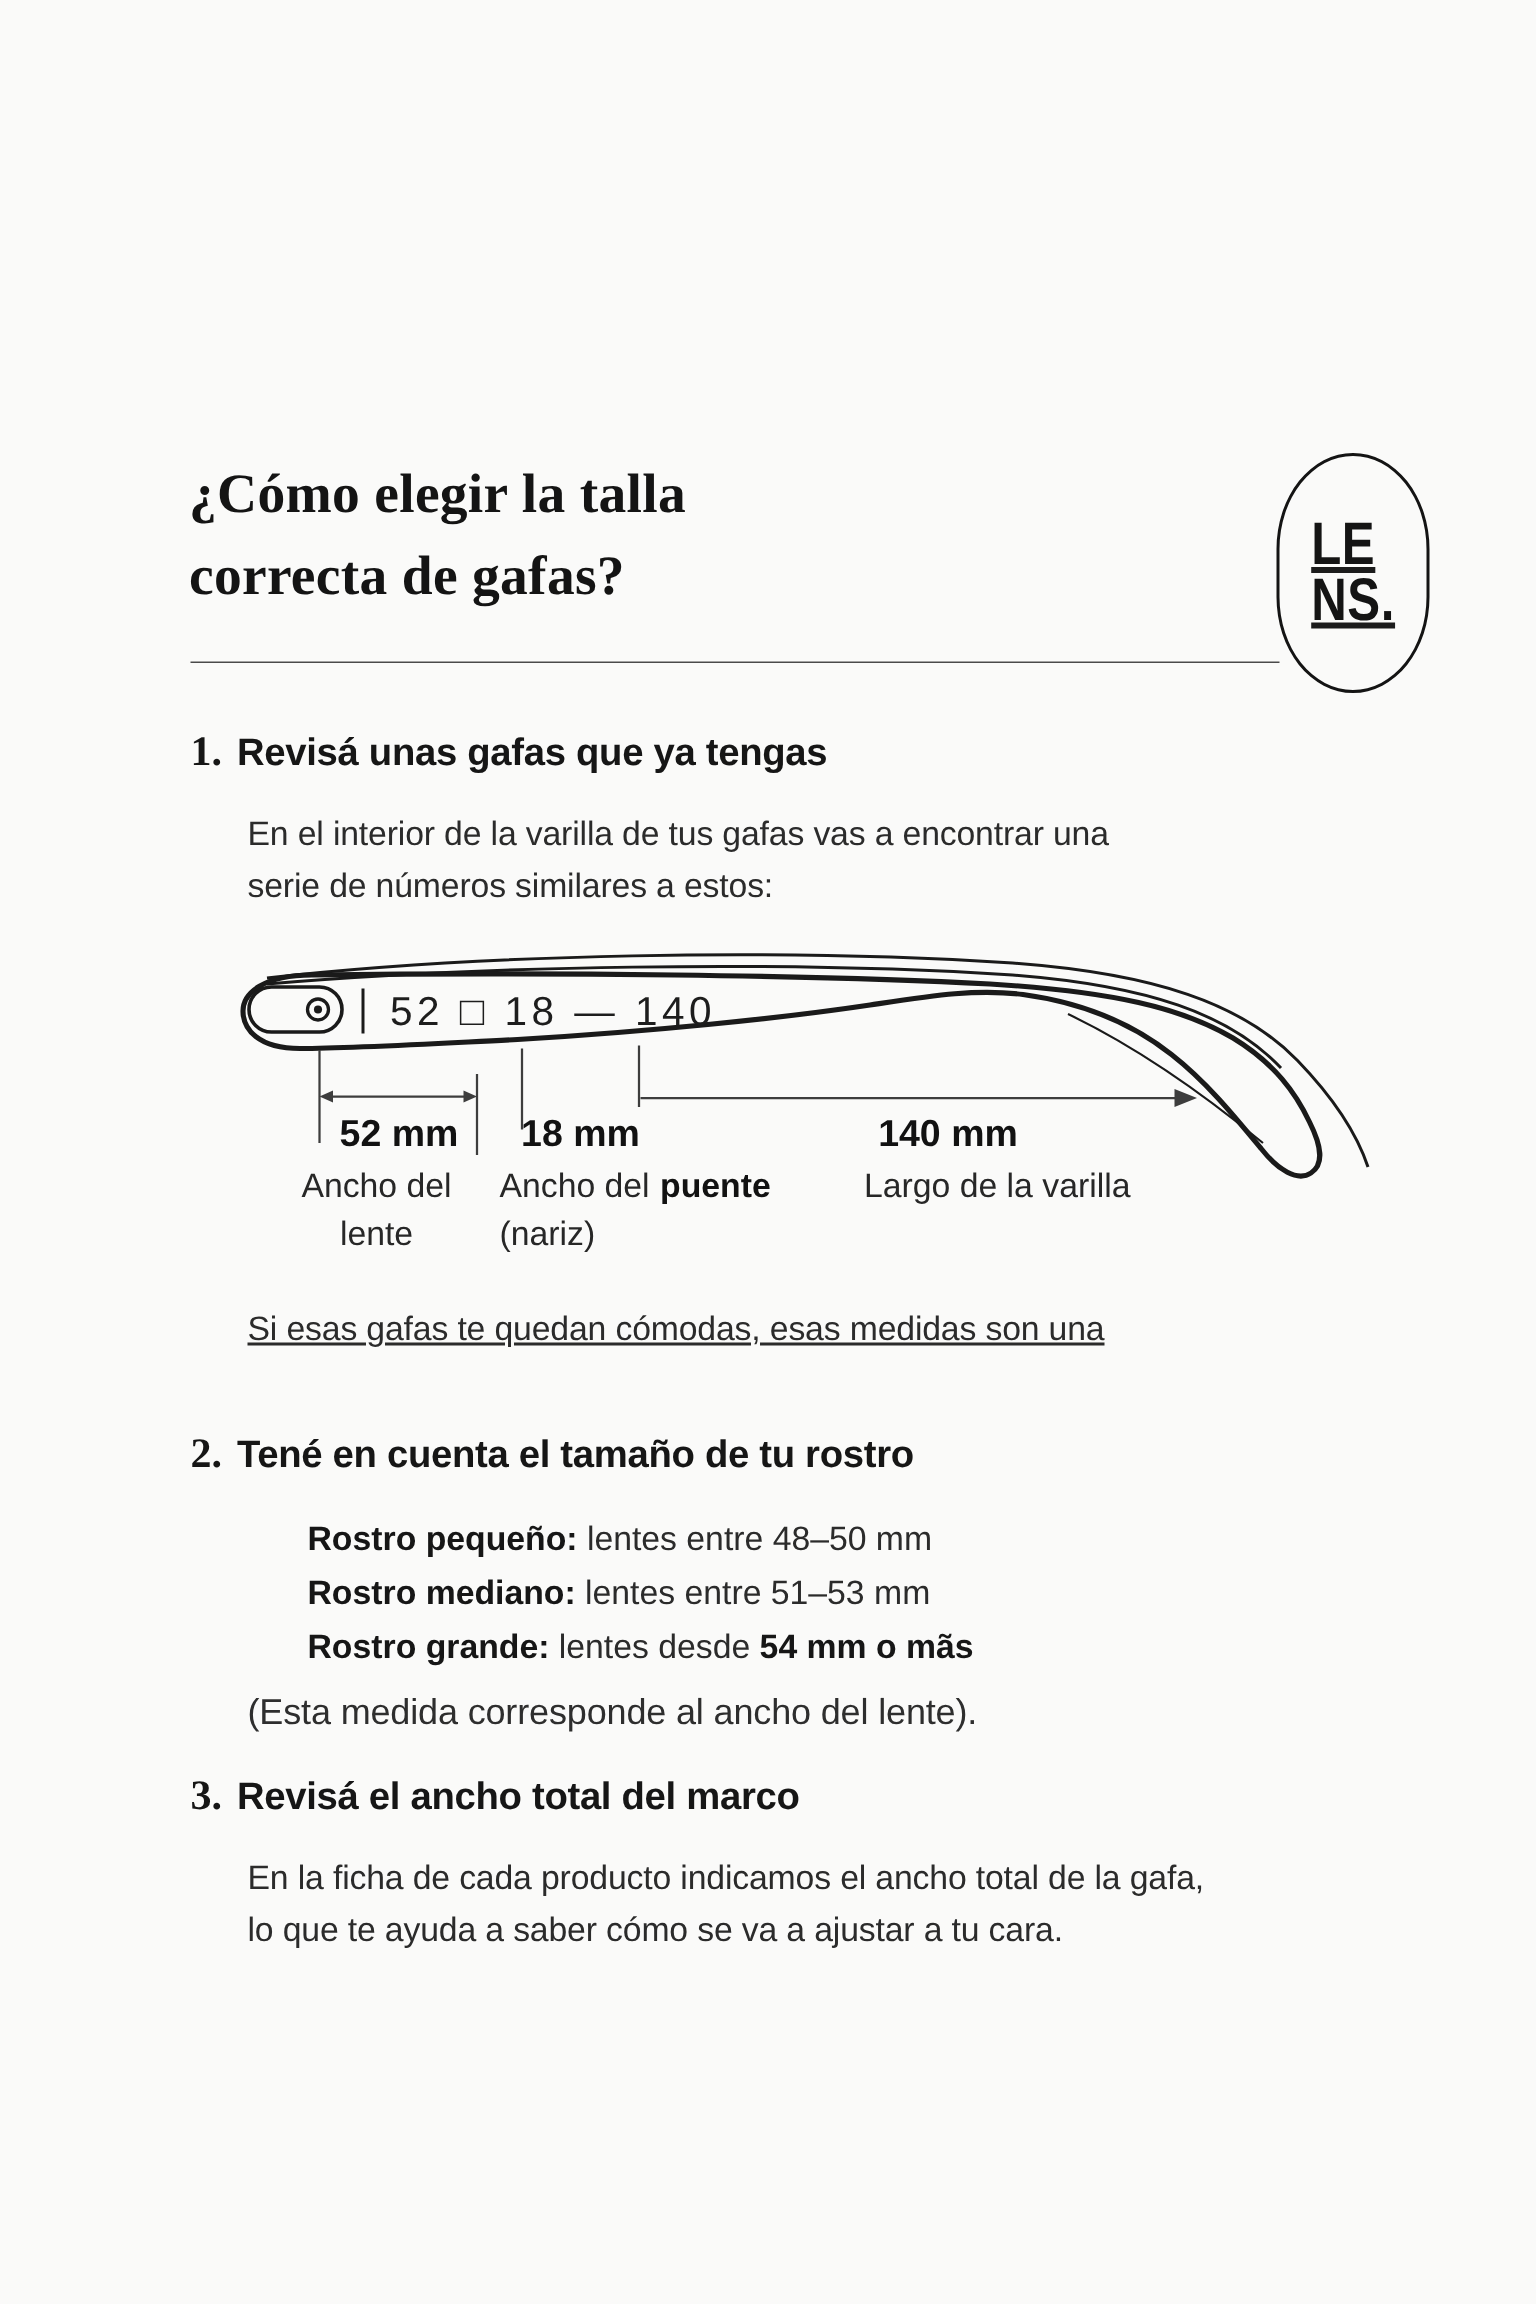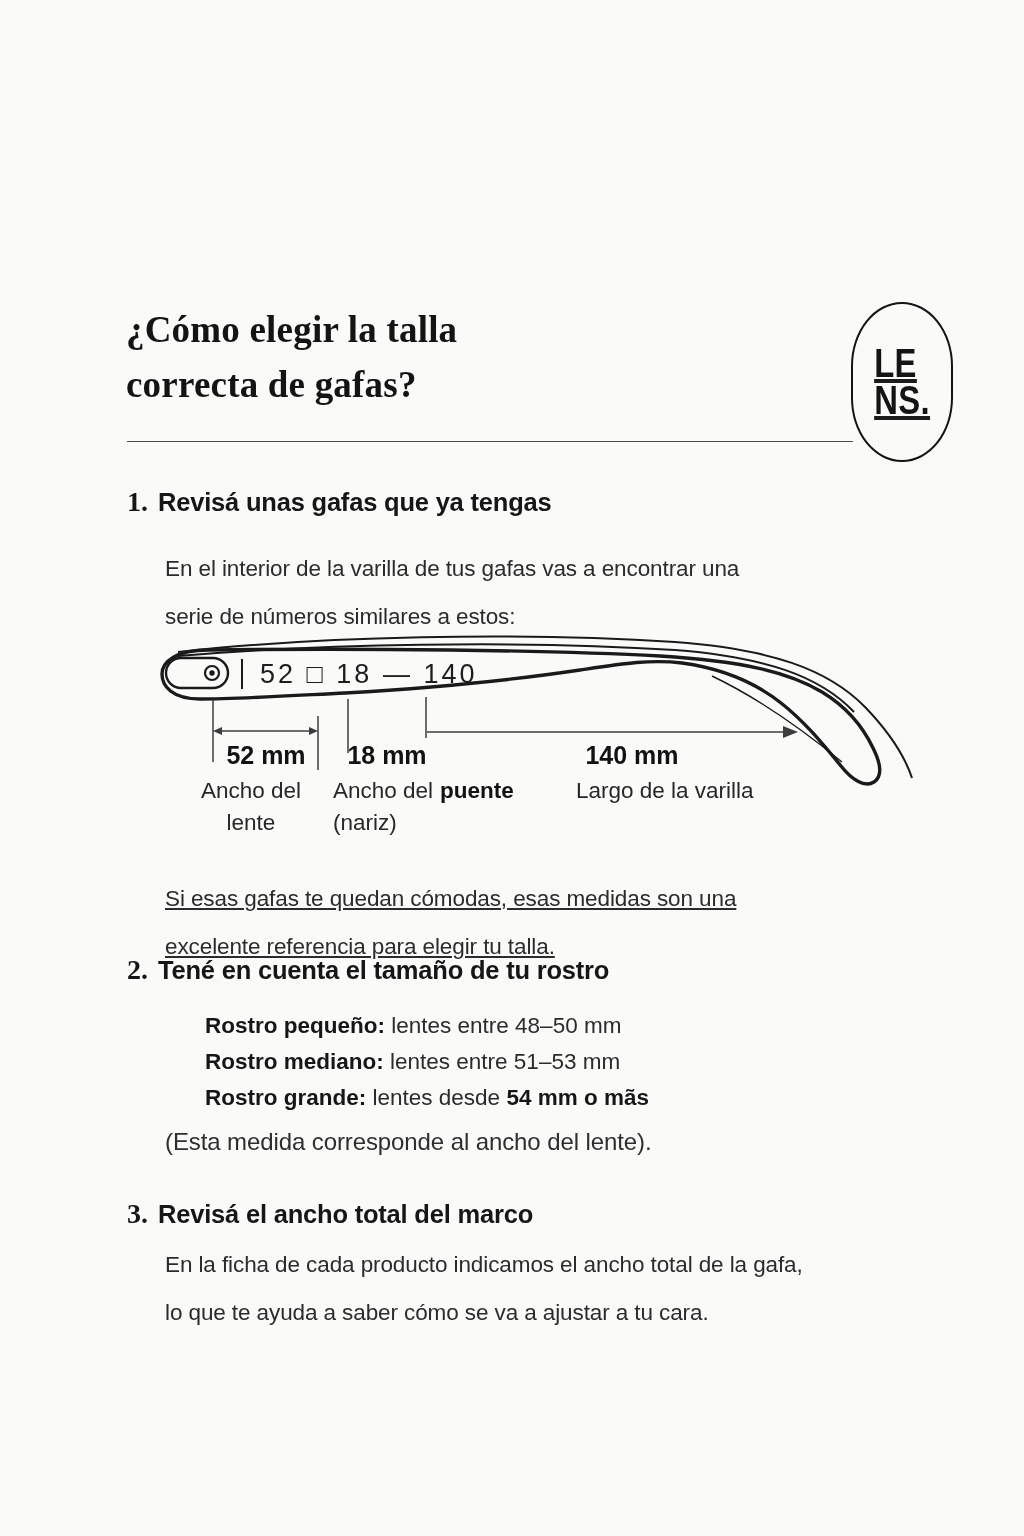"En el interior de la" .para span { margin-top: 13px -> none }
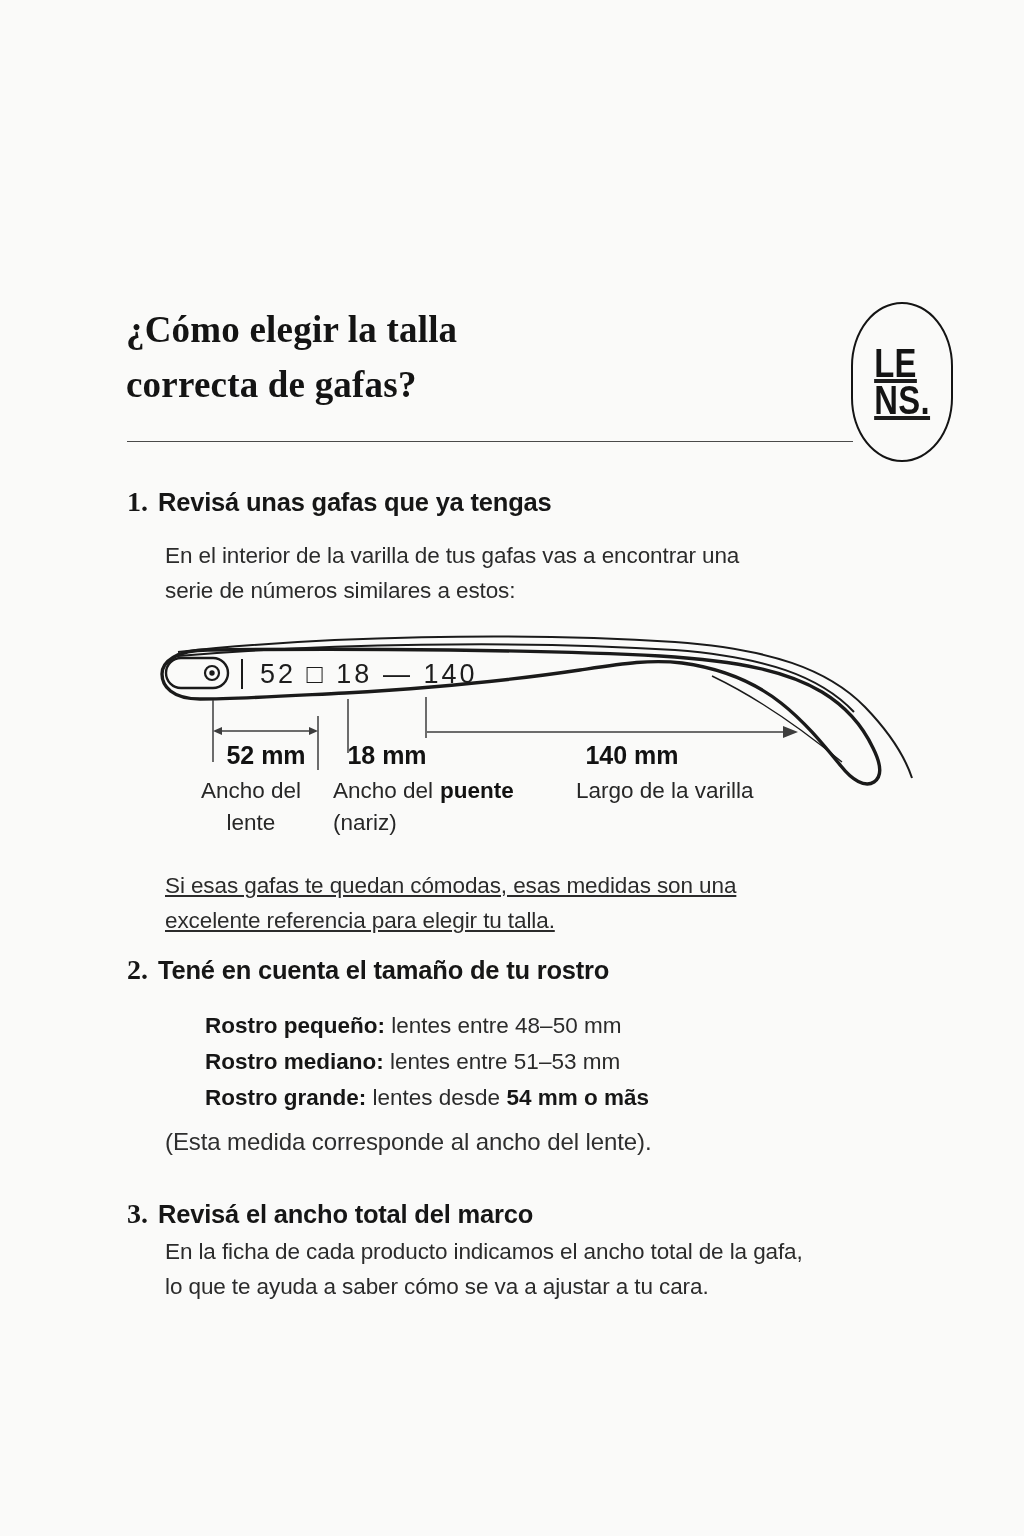"excelente referencia para elegir tu" span { html: <span>excelente referencia para elegir tu talla.</span> -> none }
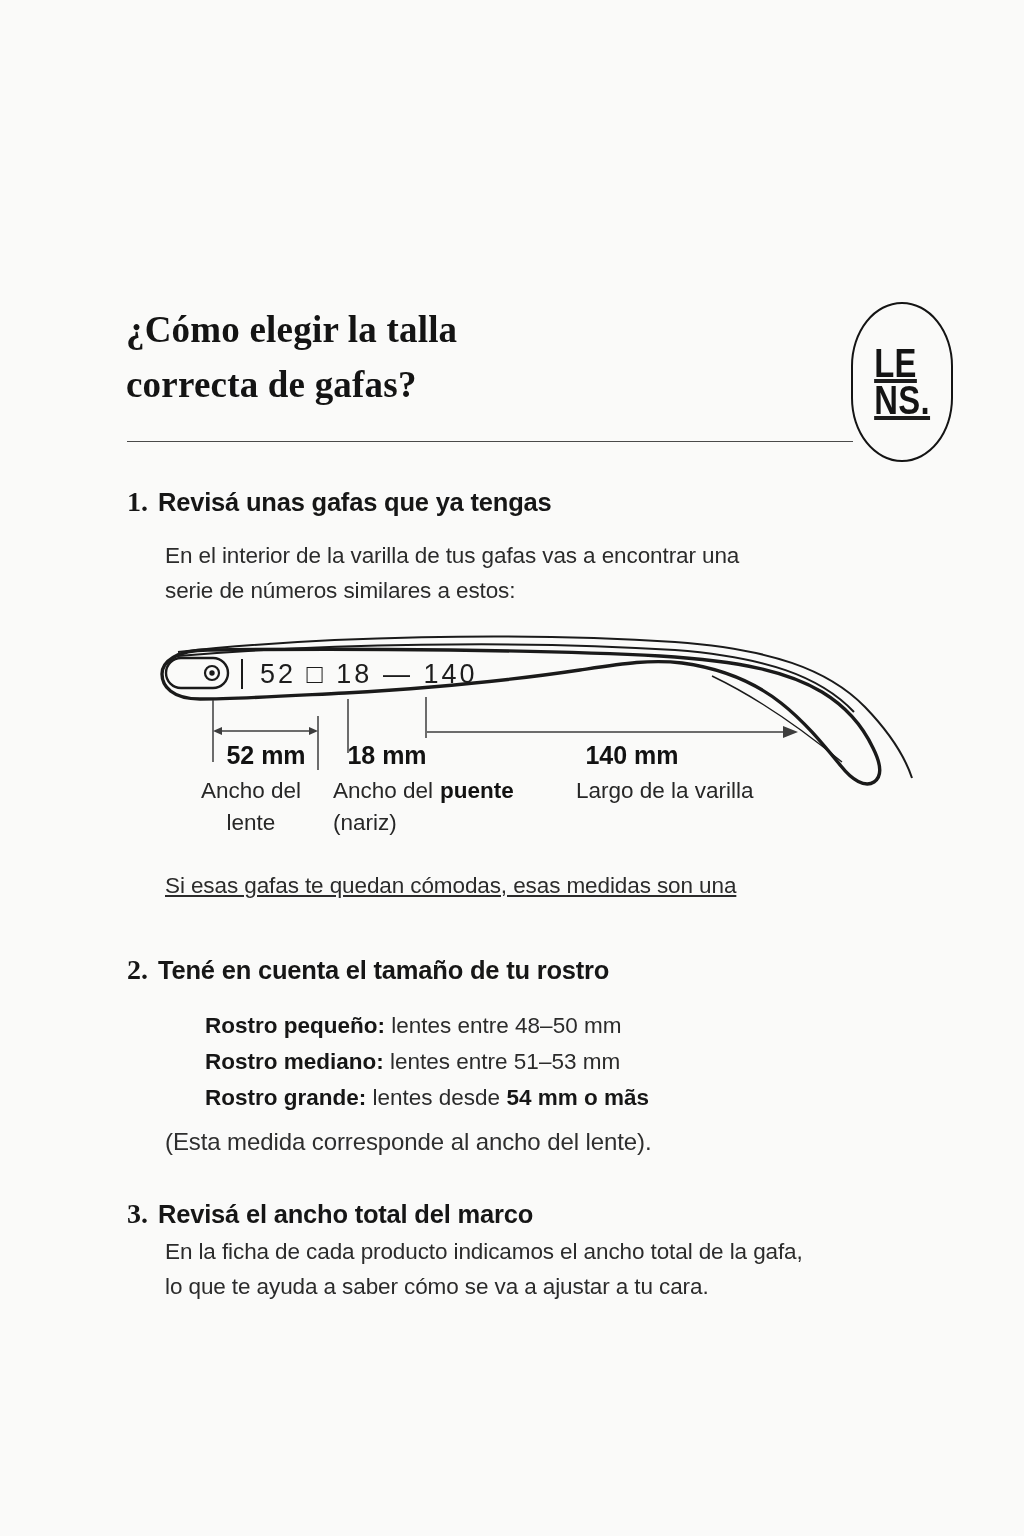"3. Revisá el ancho total" div.abs { margin-top: 16px -> none }
